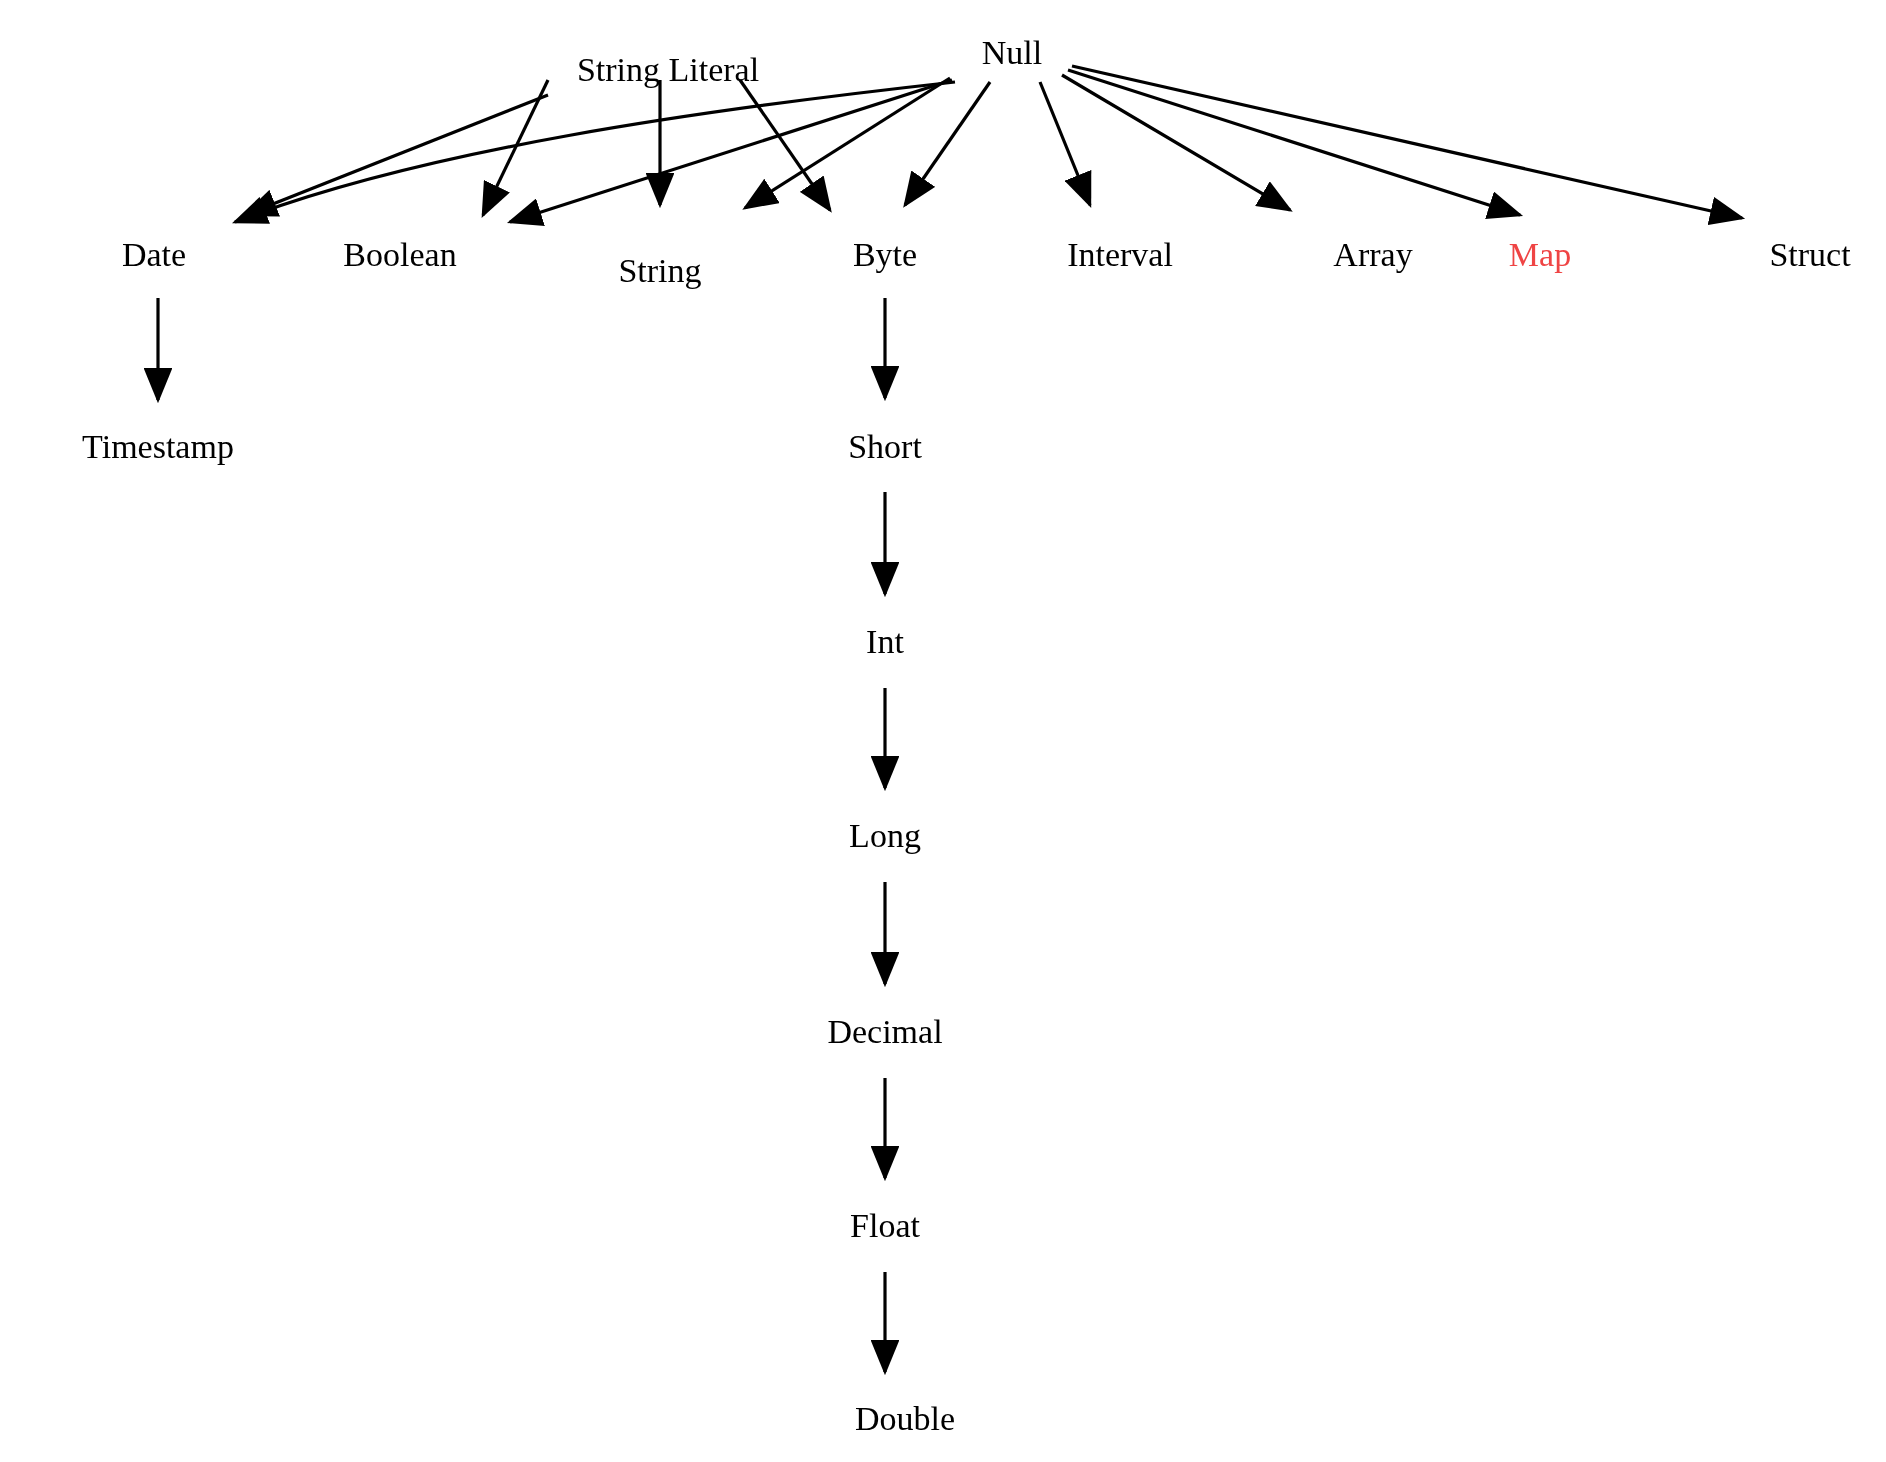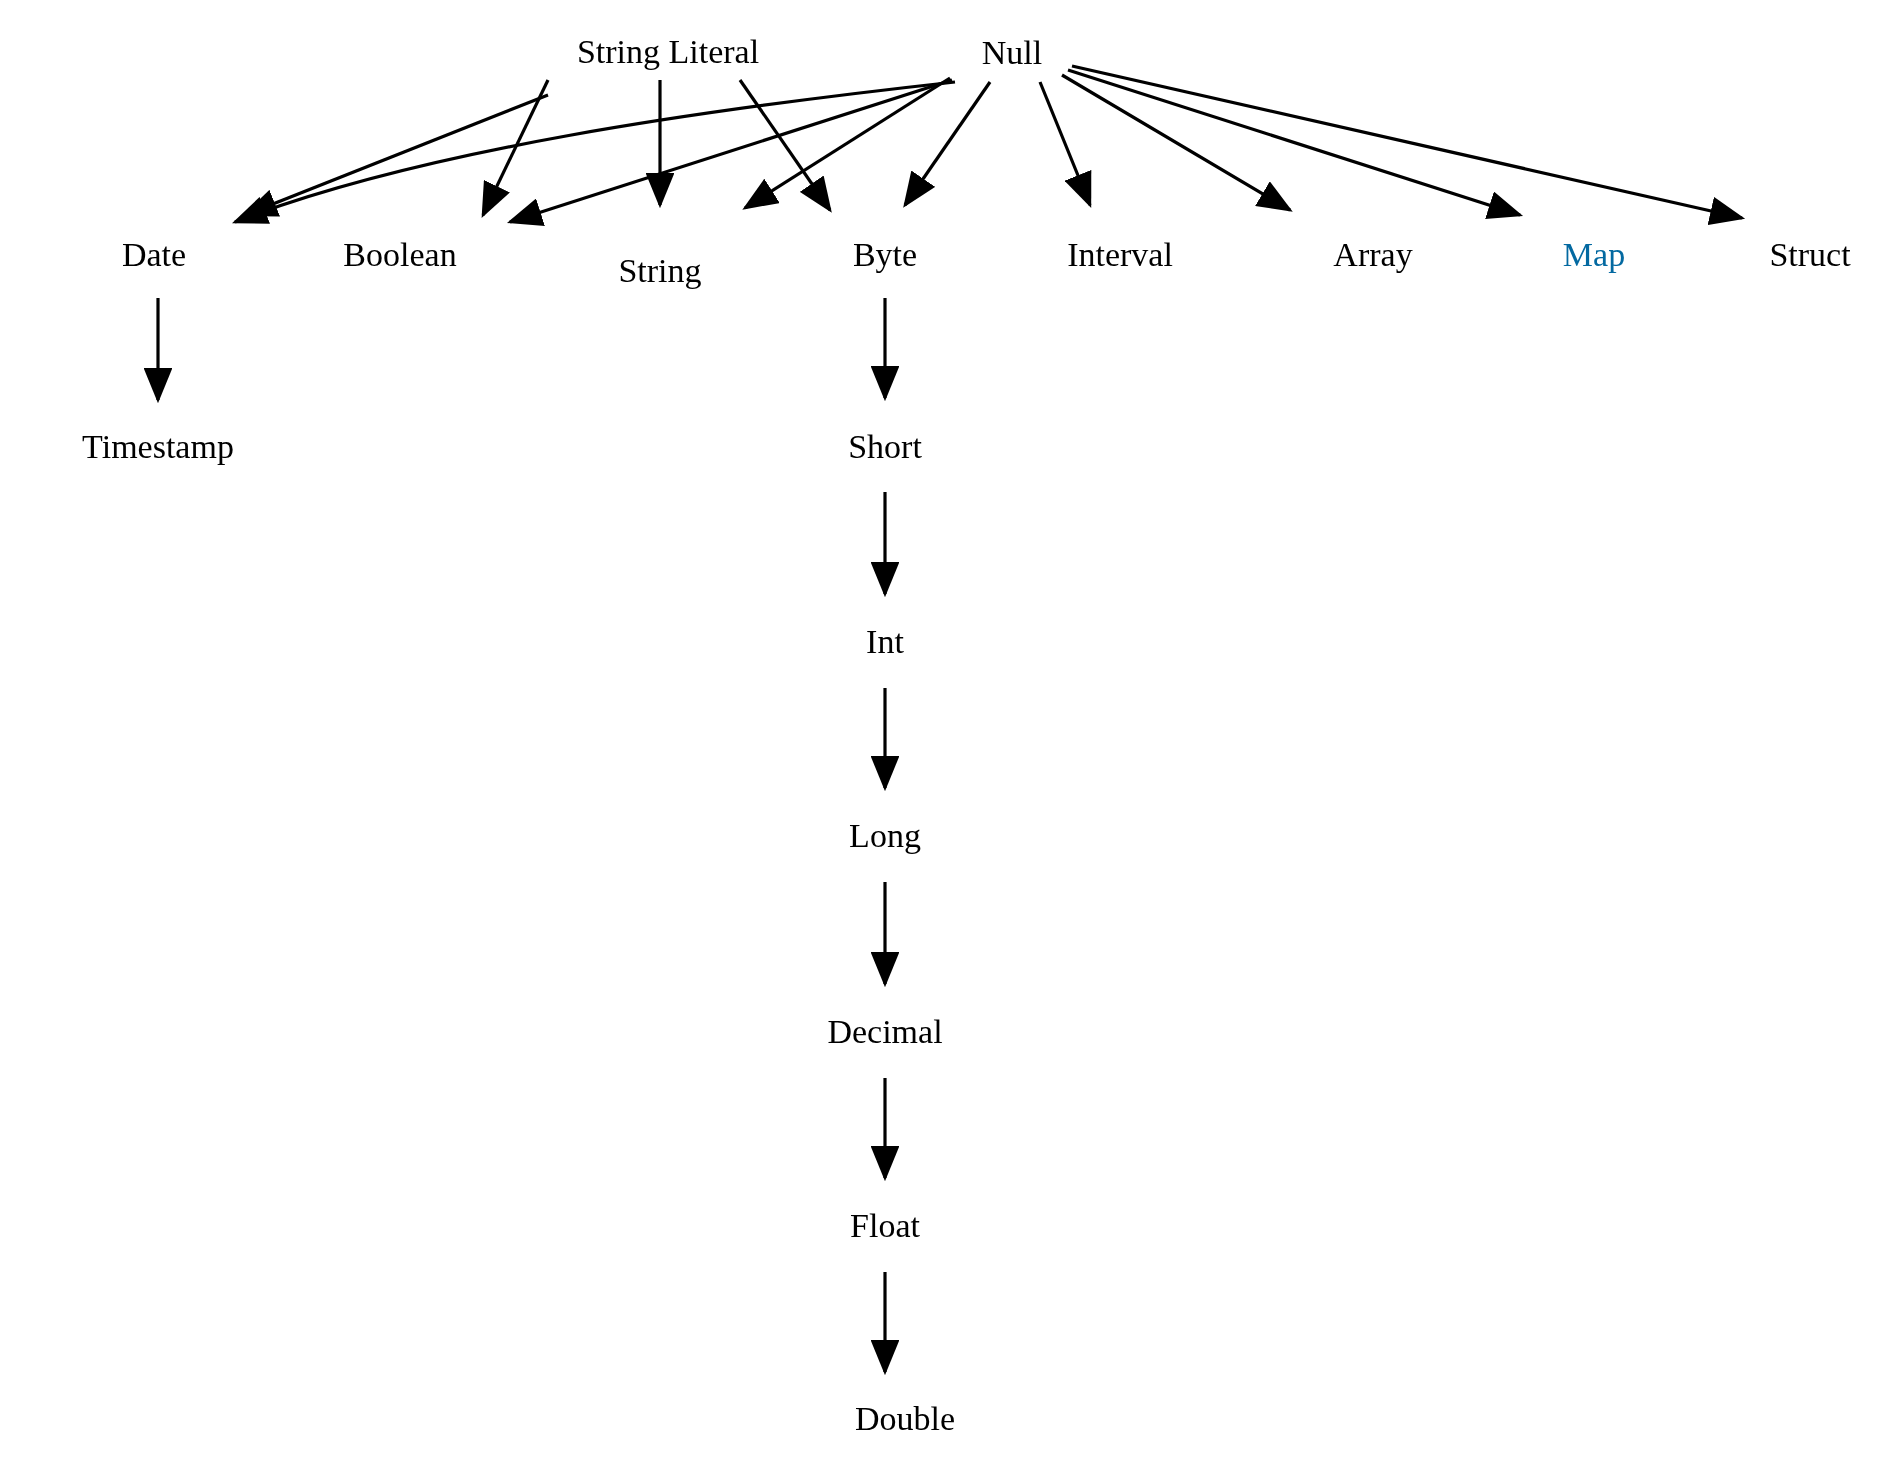"String Literal" div.node { top: 52px -> 70px }
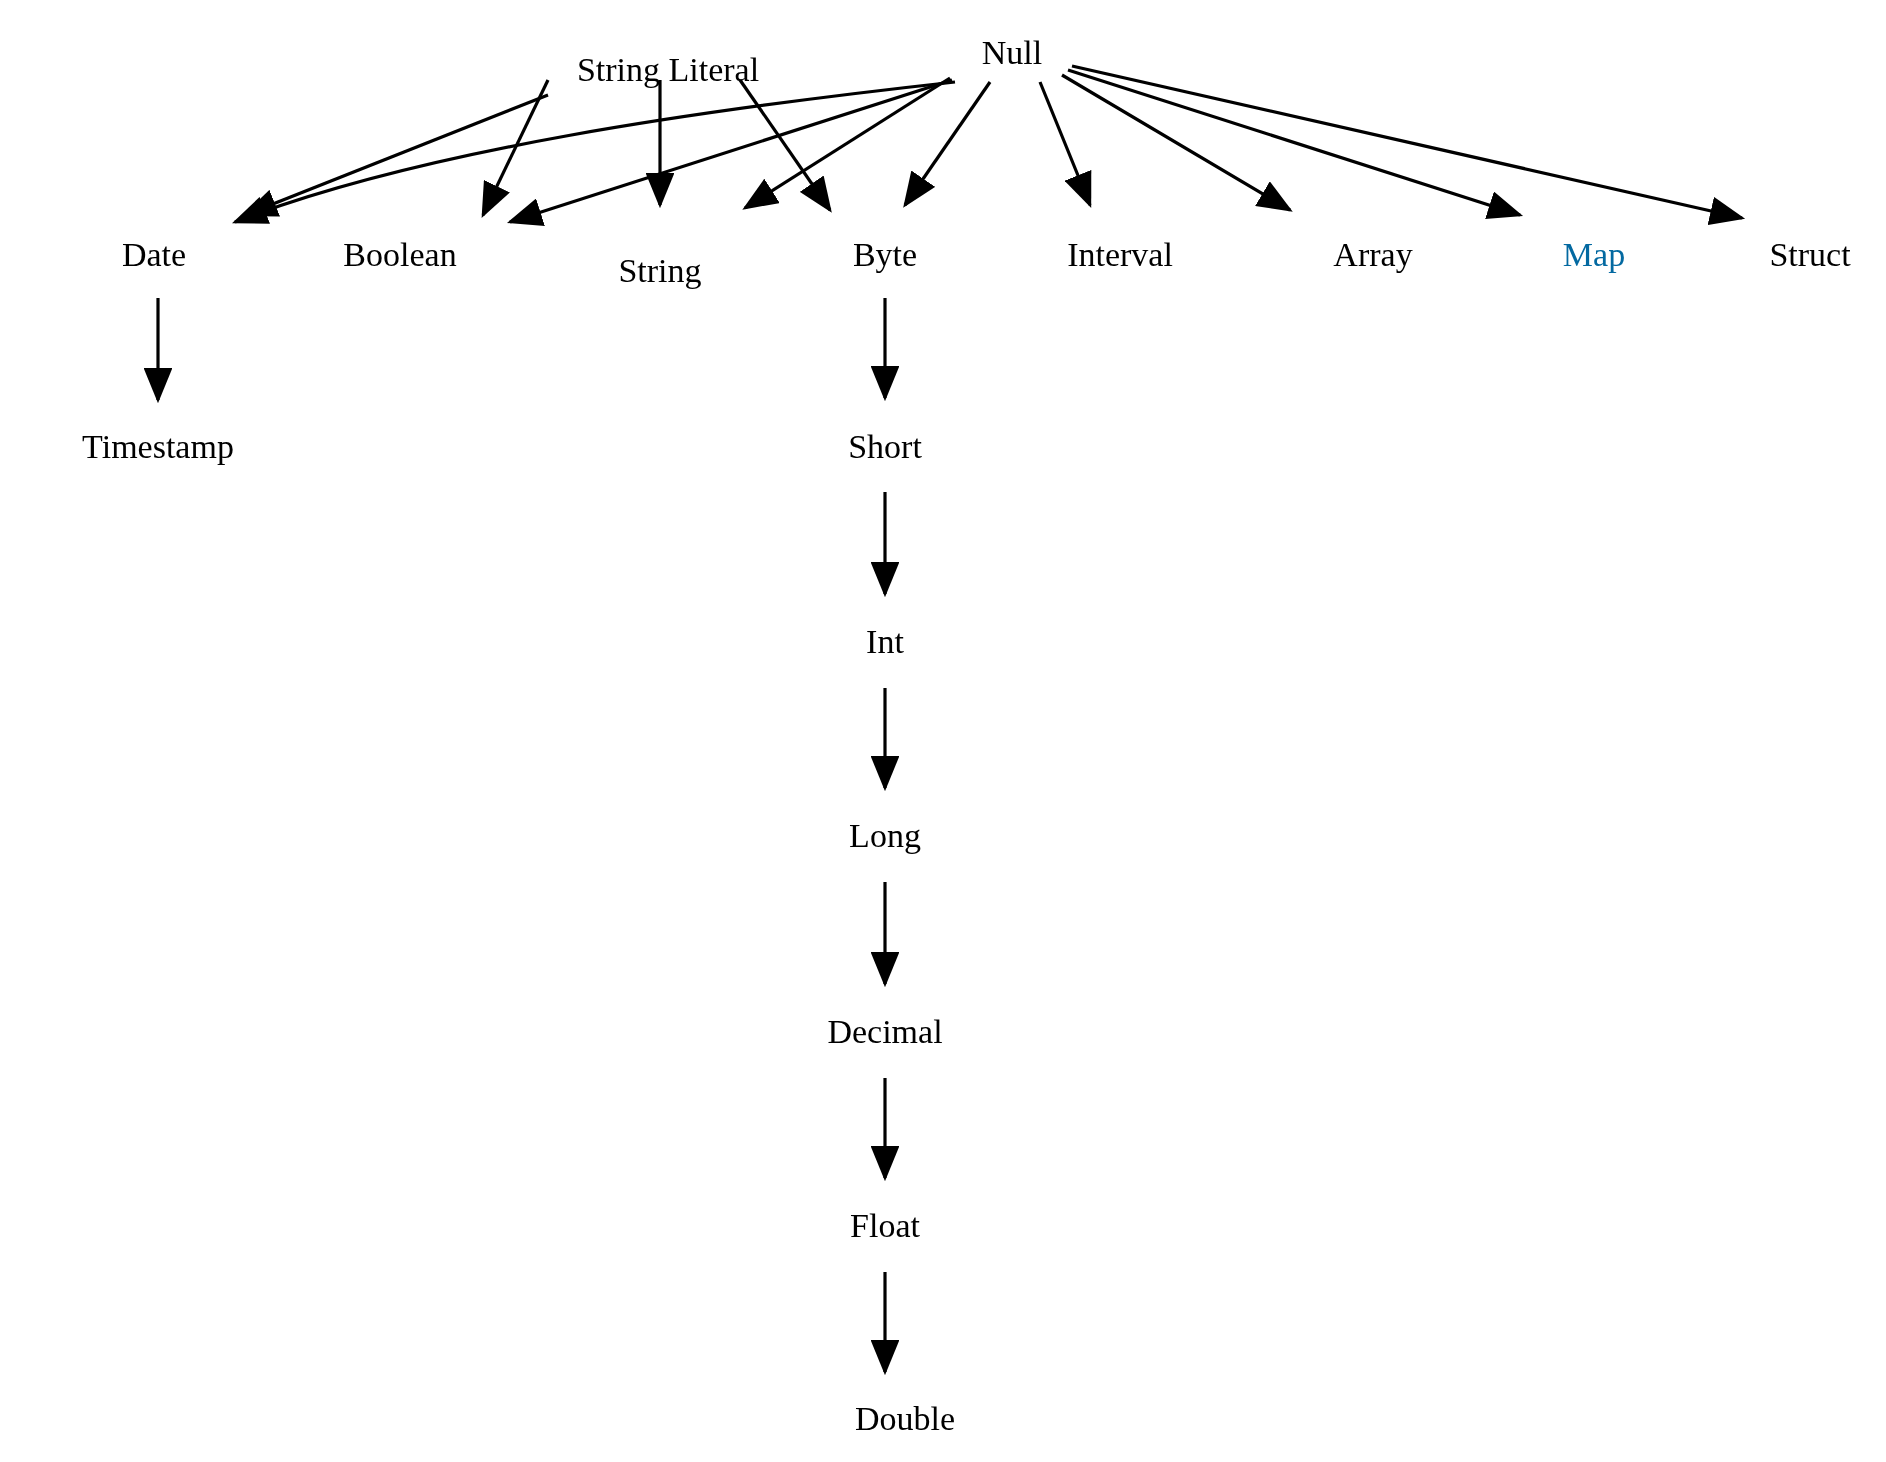"Map" div.node { color: #0369a1 -> #ef4444; left: 1594px -> 1540px }
